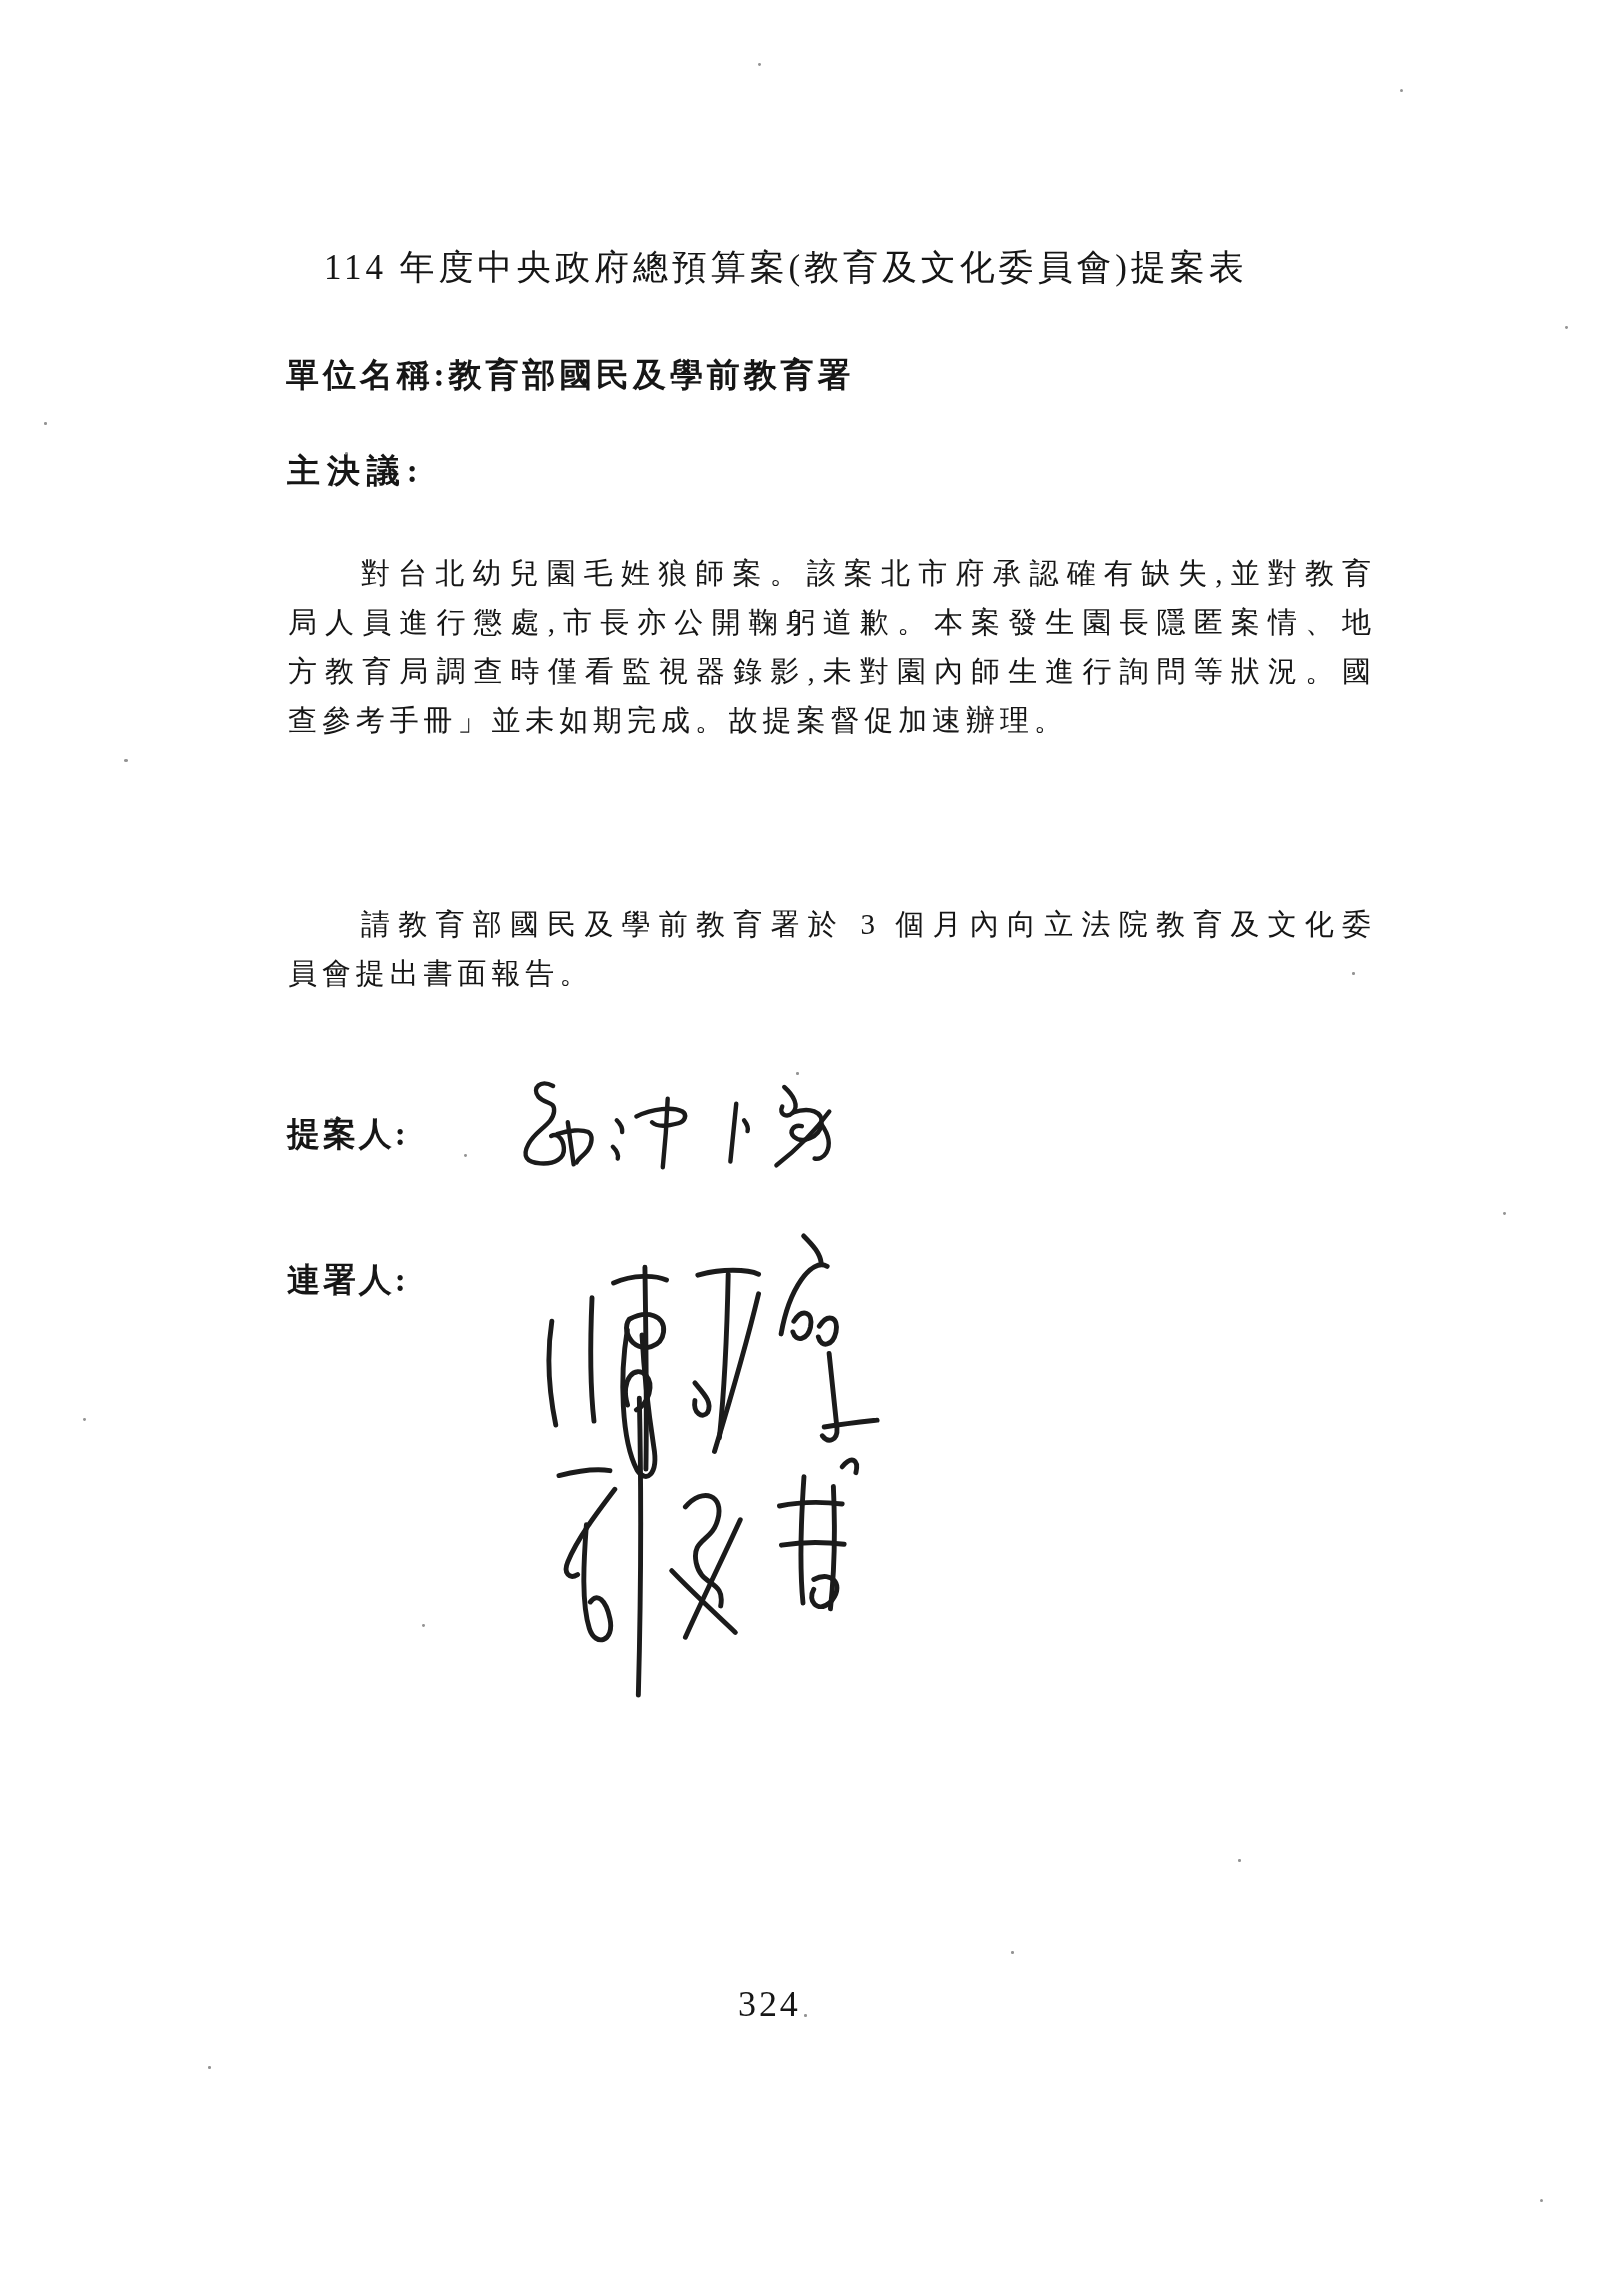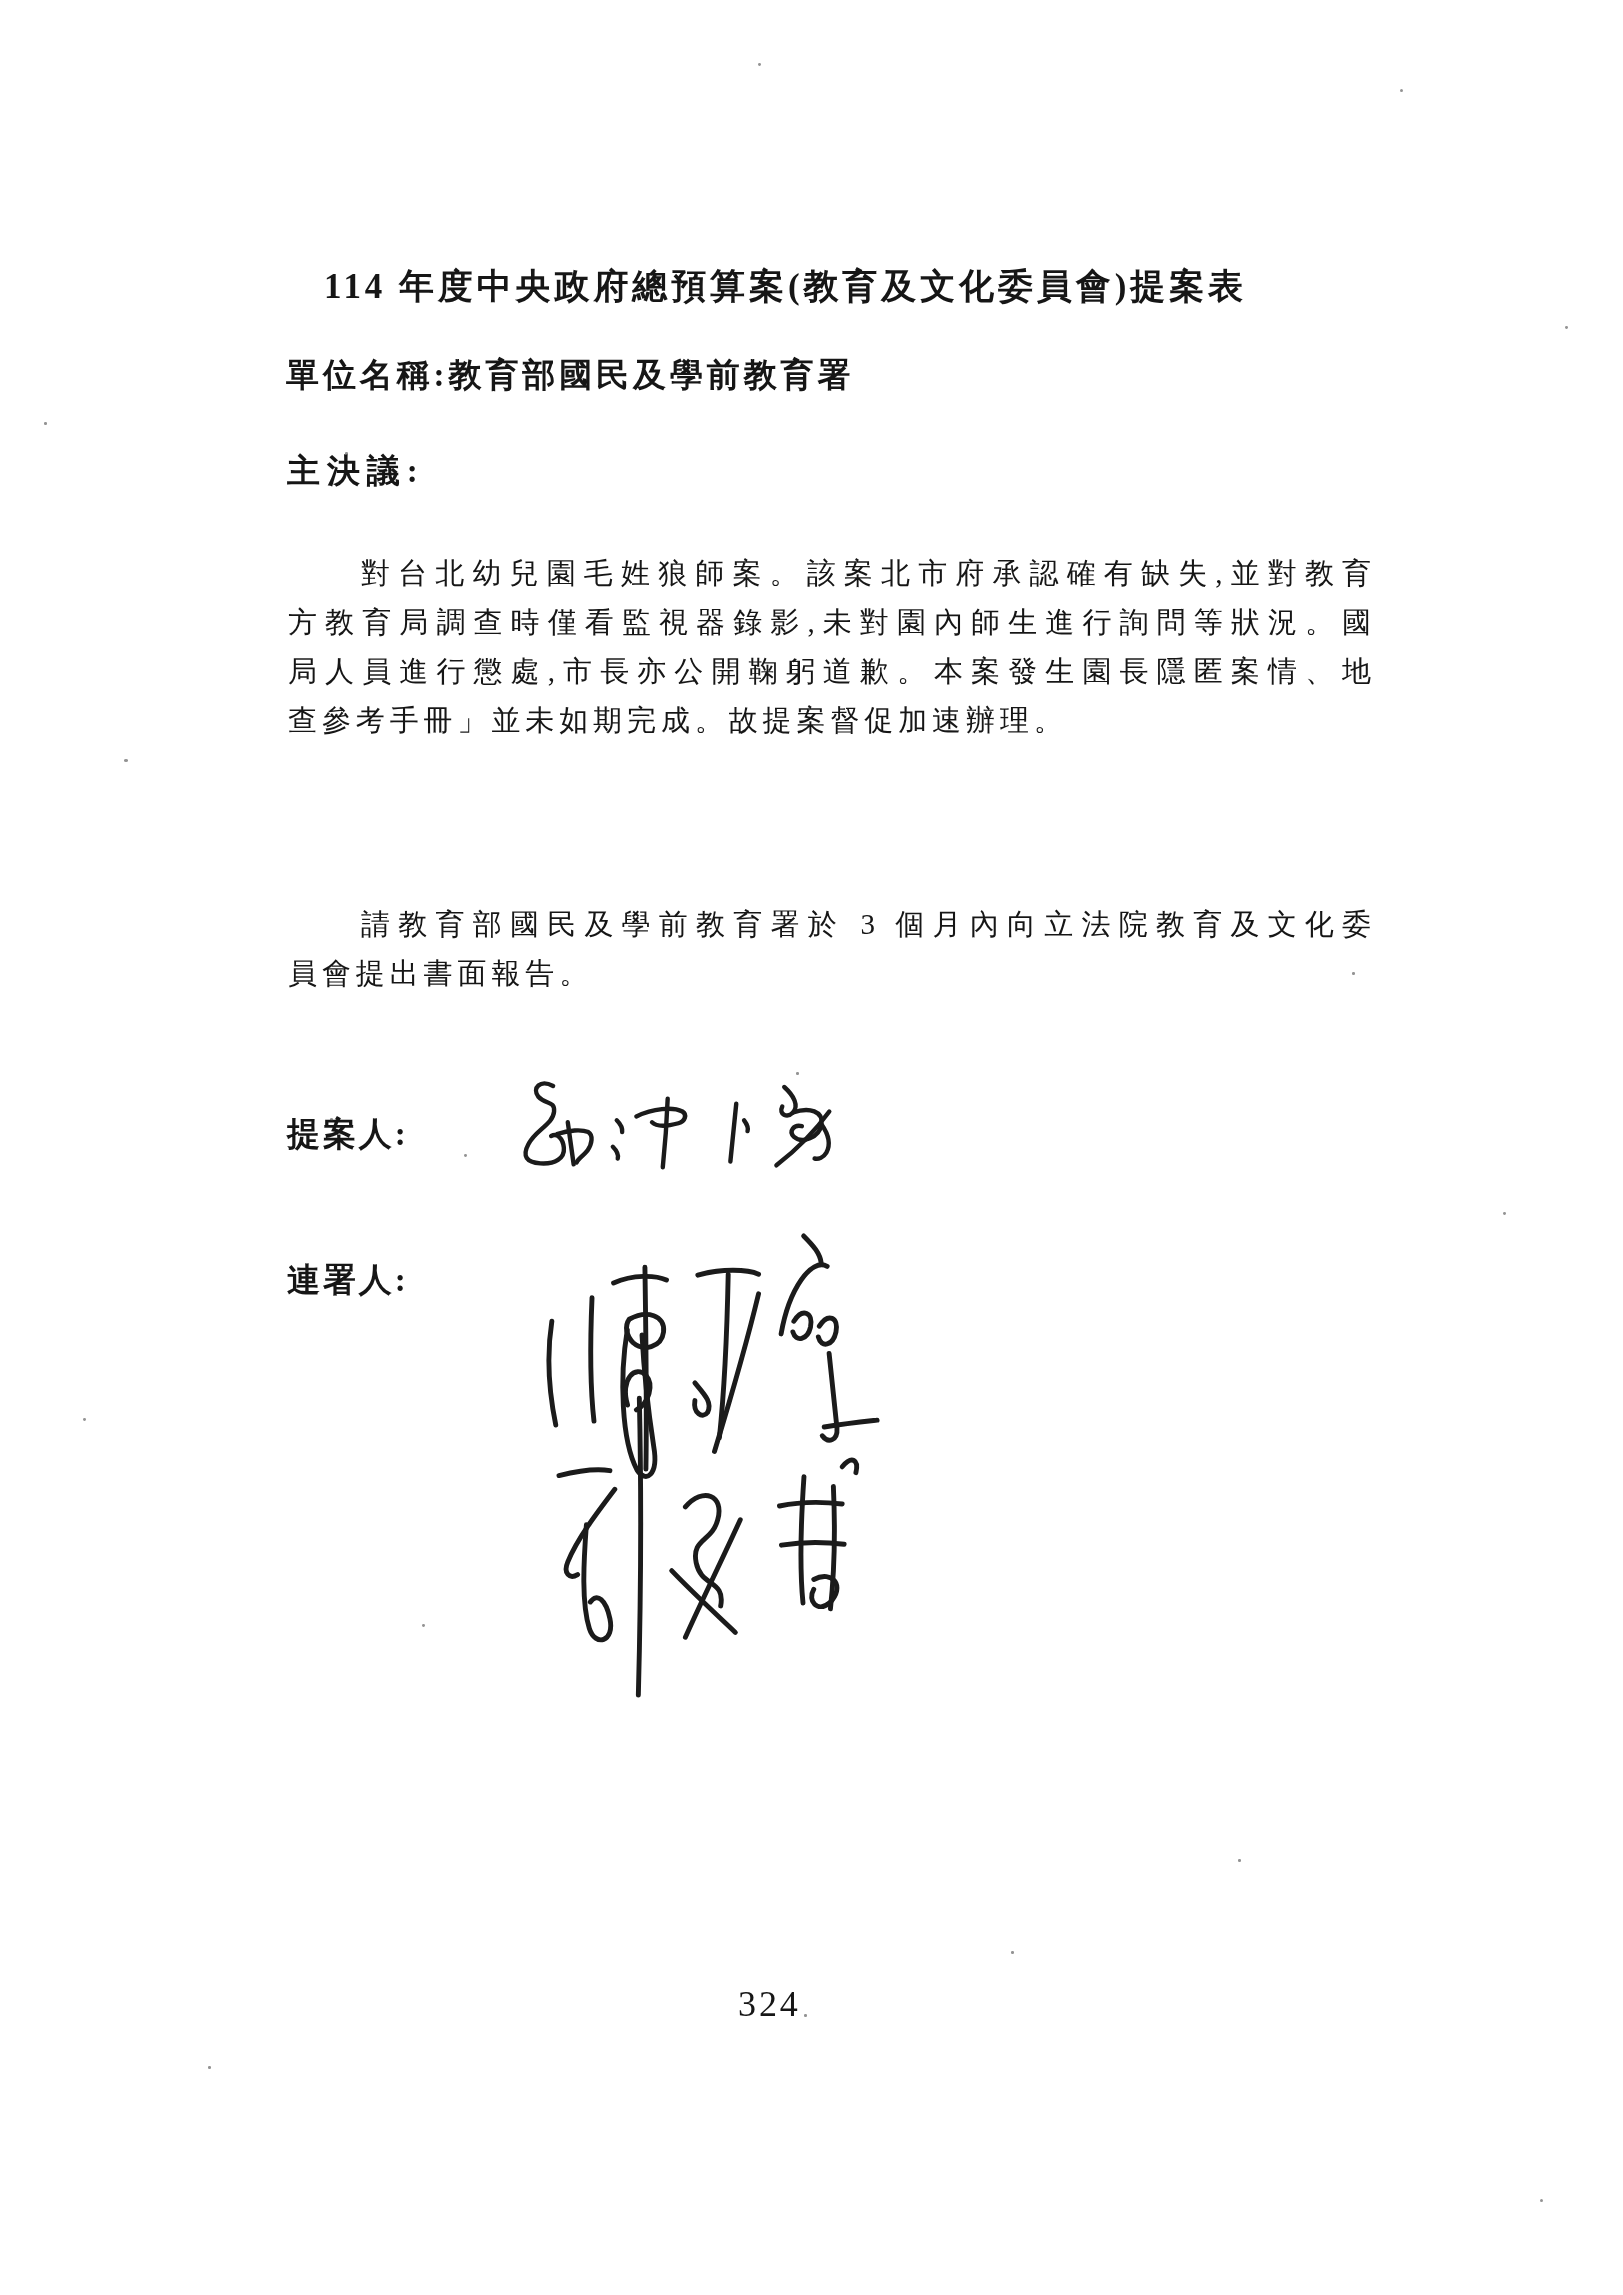"114 年度中央政府總預算案(教育及文化委員會)提案表" .title { font-weight: bold -> normal; top: 269px -> 250px }
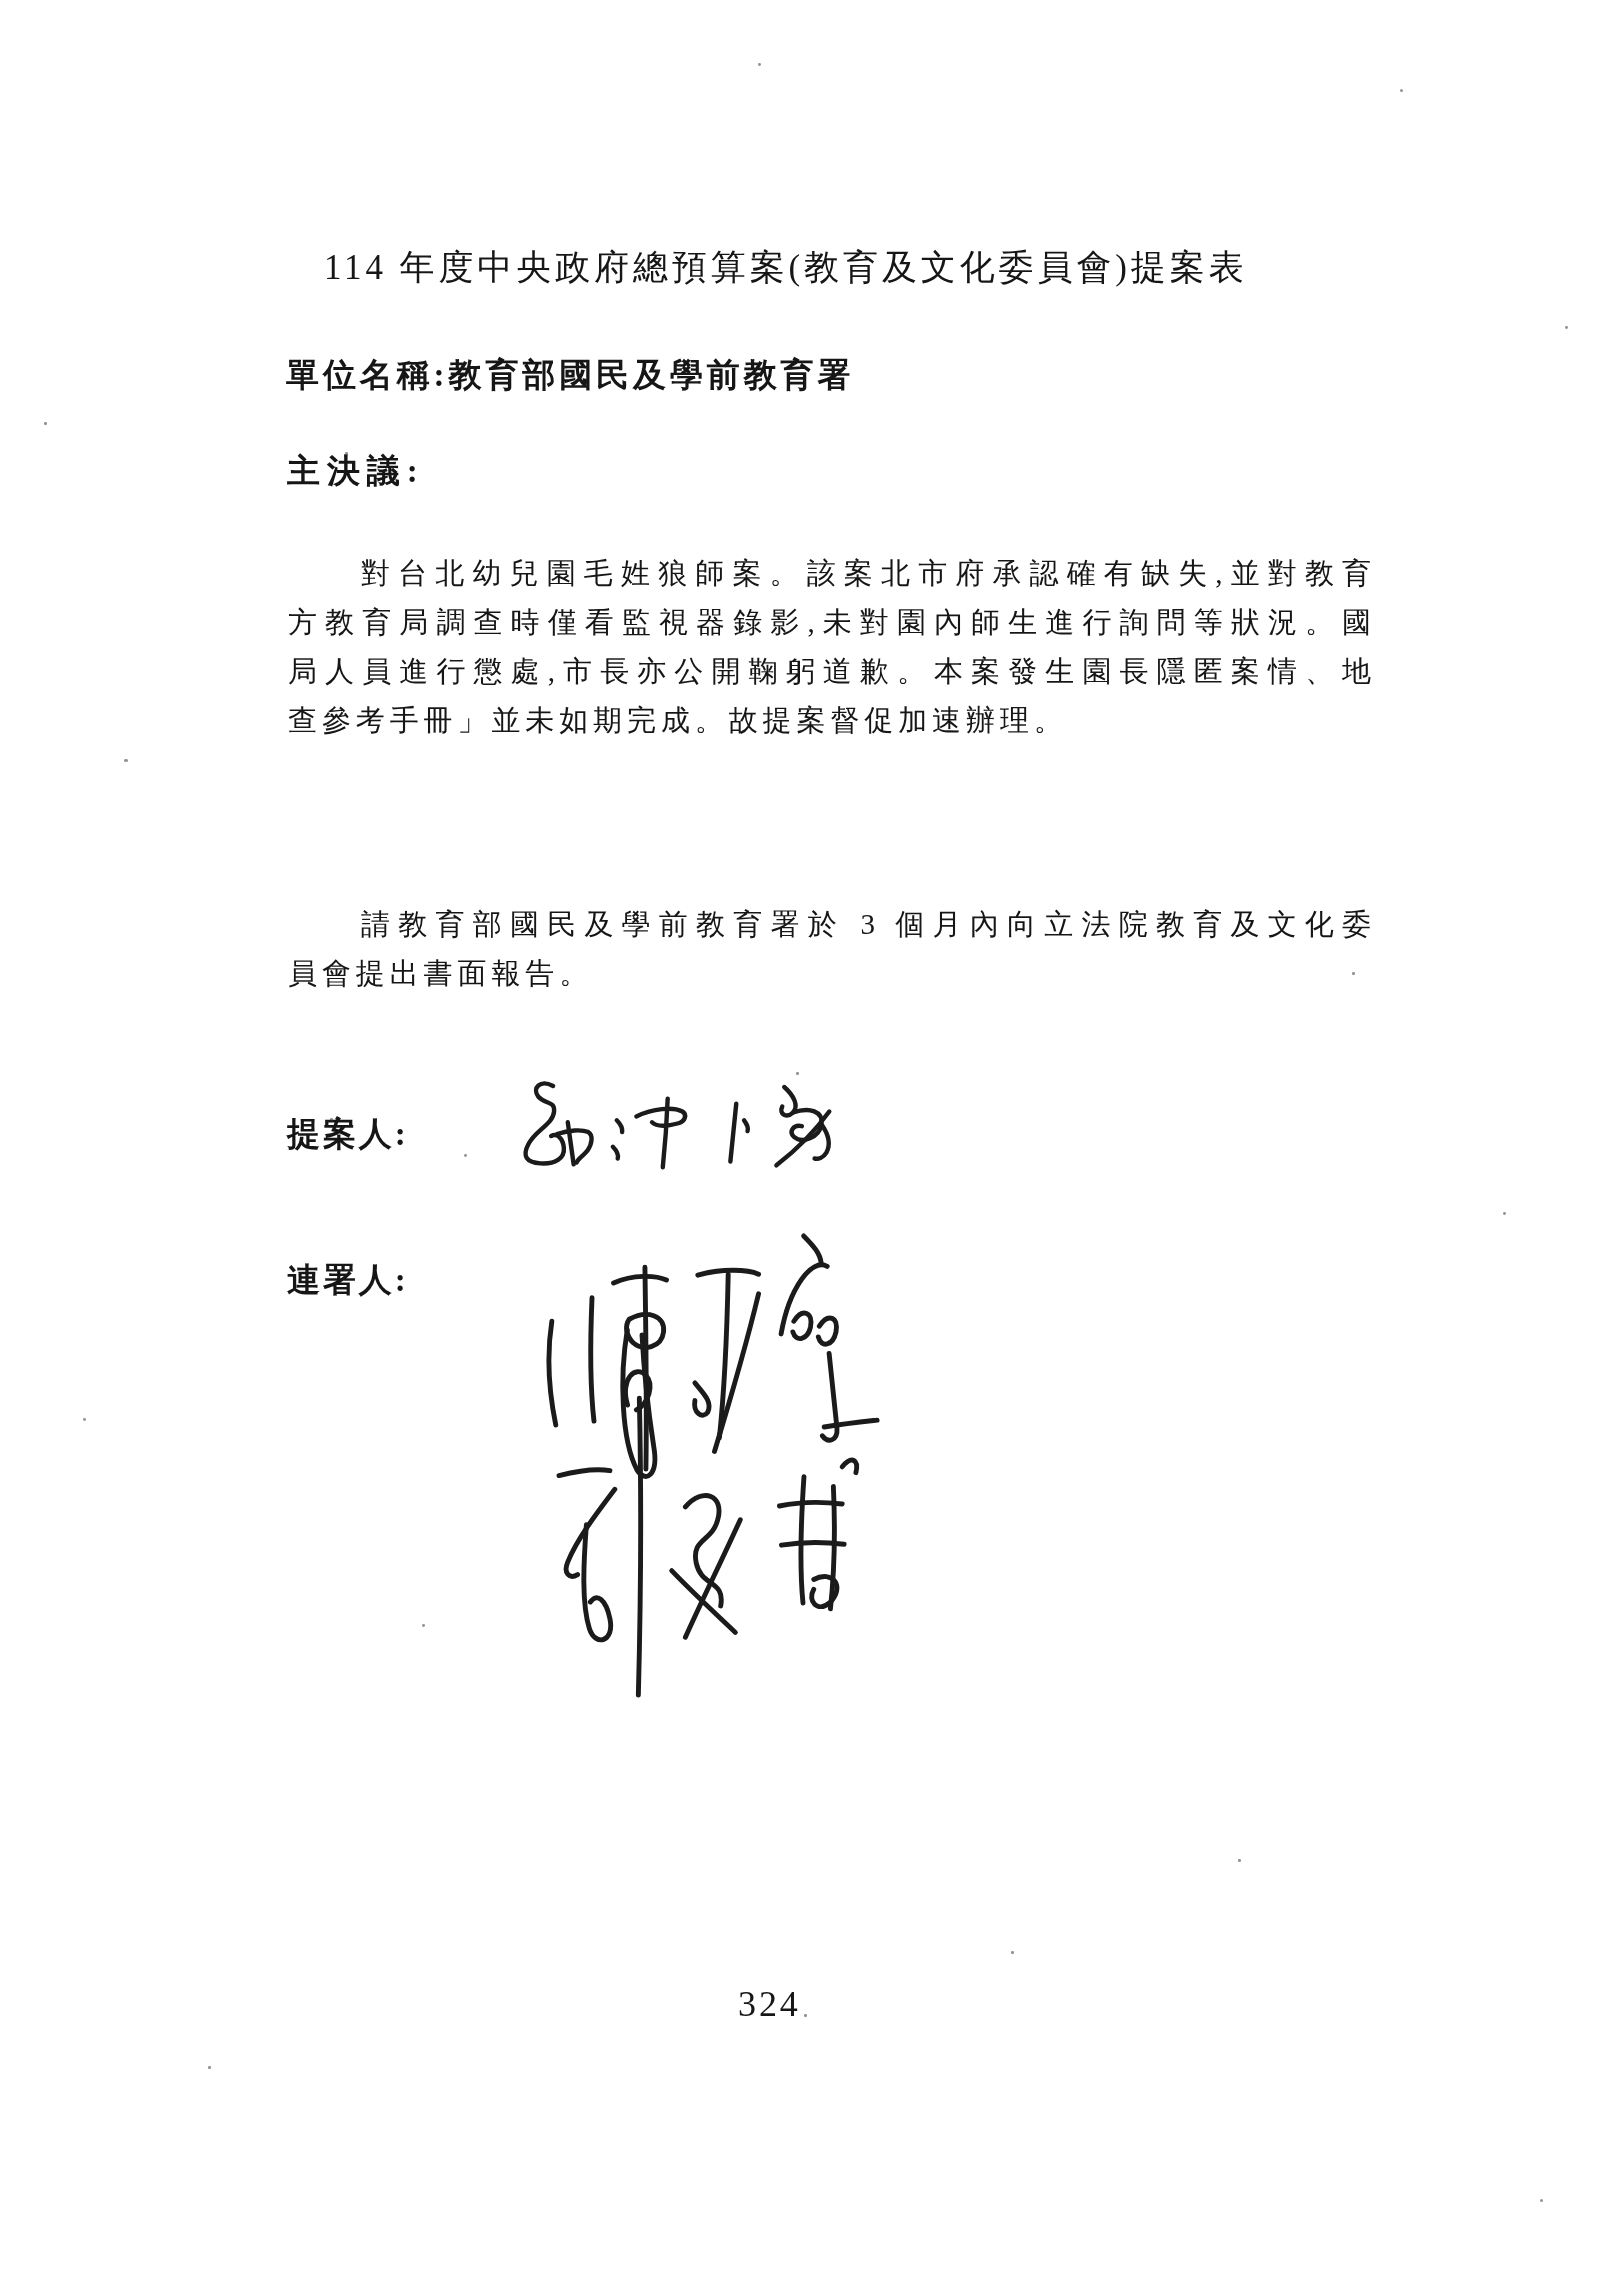"方教育局調查時僅看監視器錄影,未對園內師生進行詢問等狀況。國" div.bline { order: before "局人員進行懲處,市長亦公開鞠躬道歉。本案發生園長隱匿案情、地" -> after "局人員進行懲處,市長亦公開鞠躬道歉。本案發生園長隱匿案情、地" }
